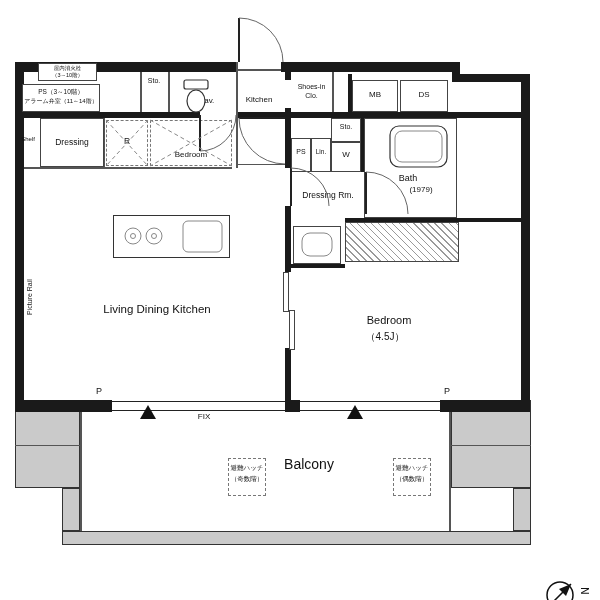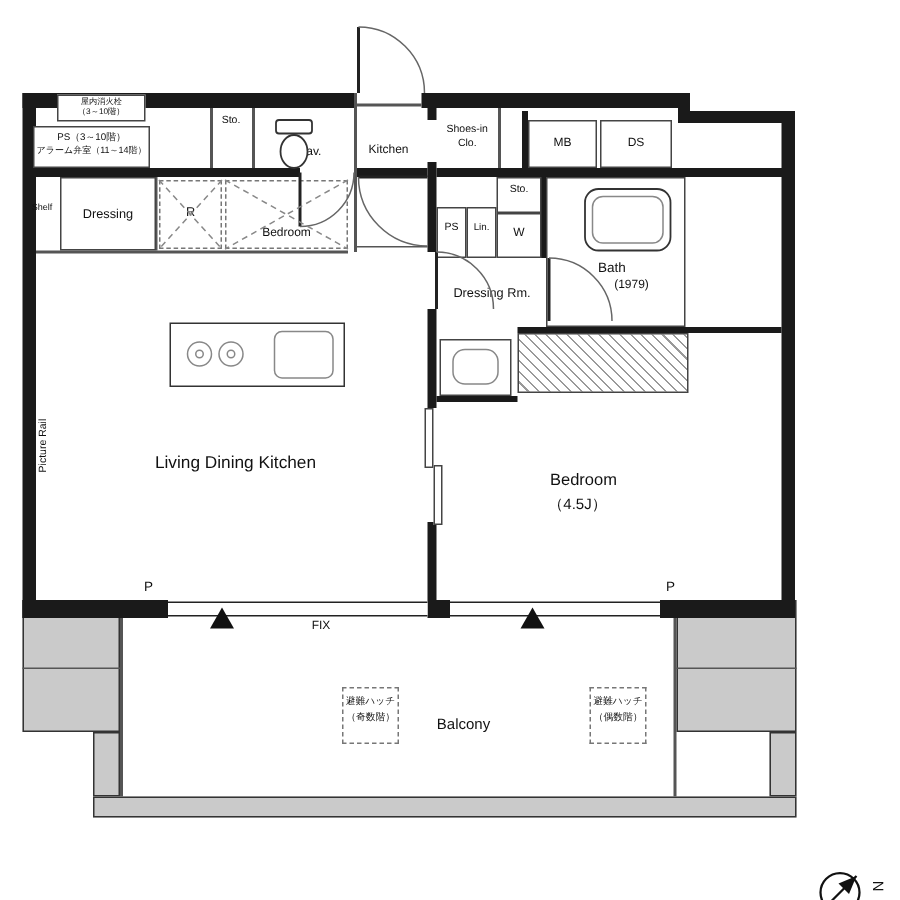"FIX" div.lbl { left: 194px -> 184px }
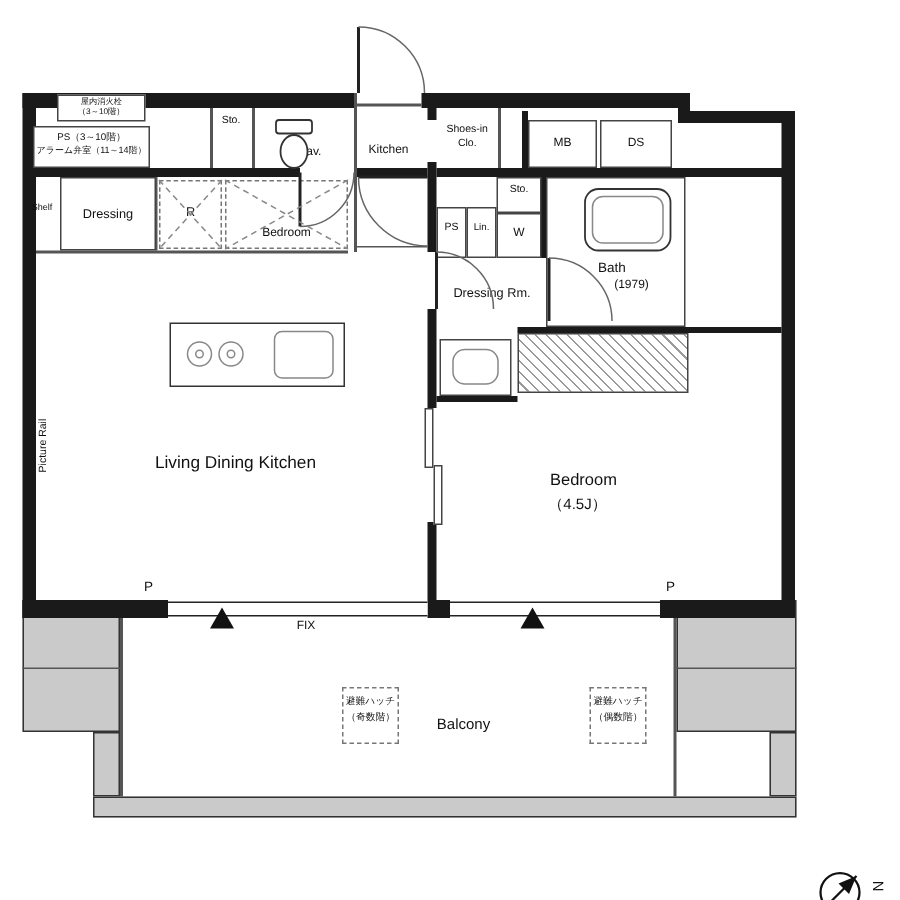"Balcony" div.lbl { font-size: 10px -> 14px; top: 478px -> 456px }
